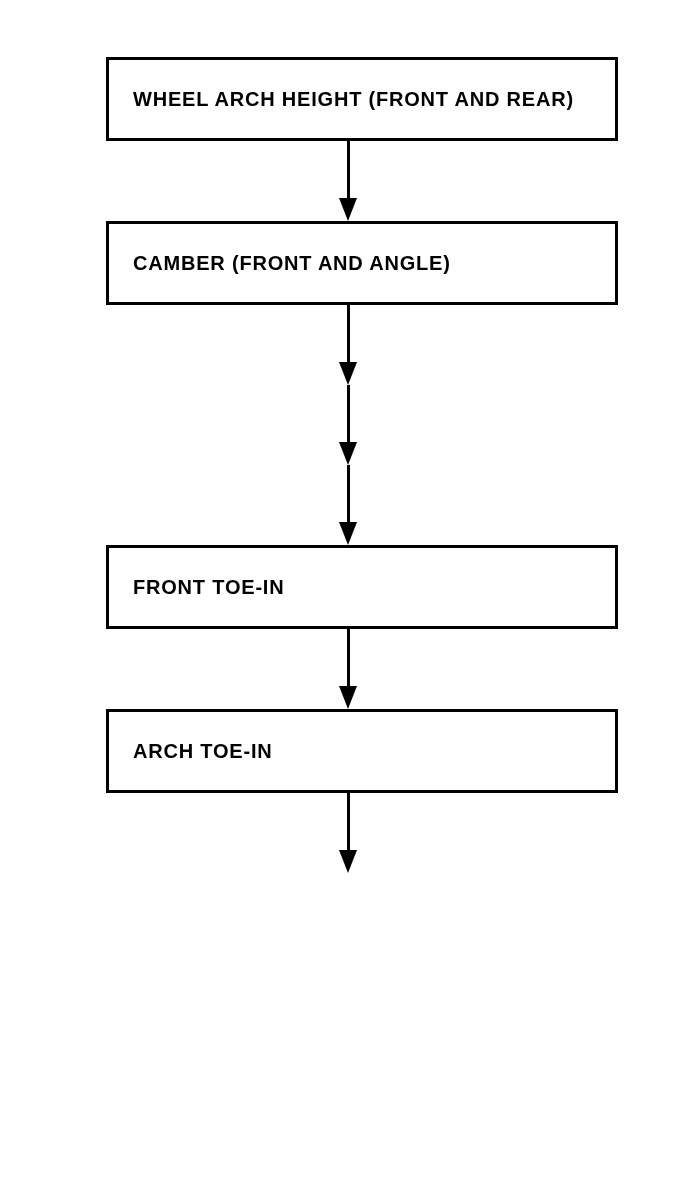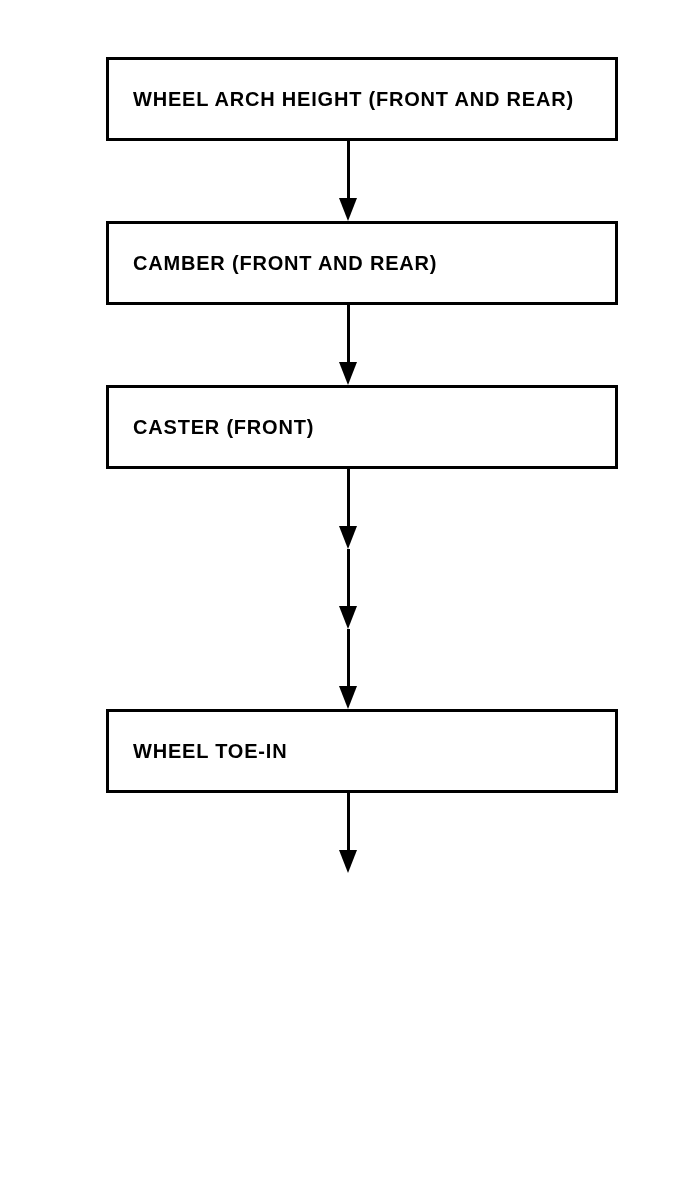"CAMBER (FRONT AND REAR)" span.step-label { text: REAR -> ANGLE }
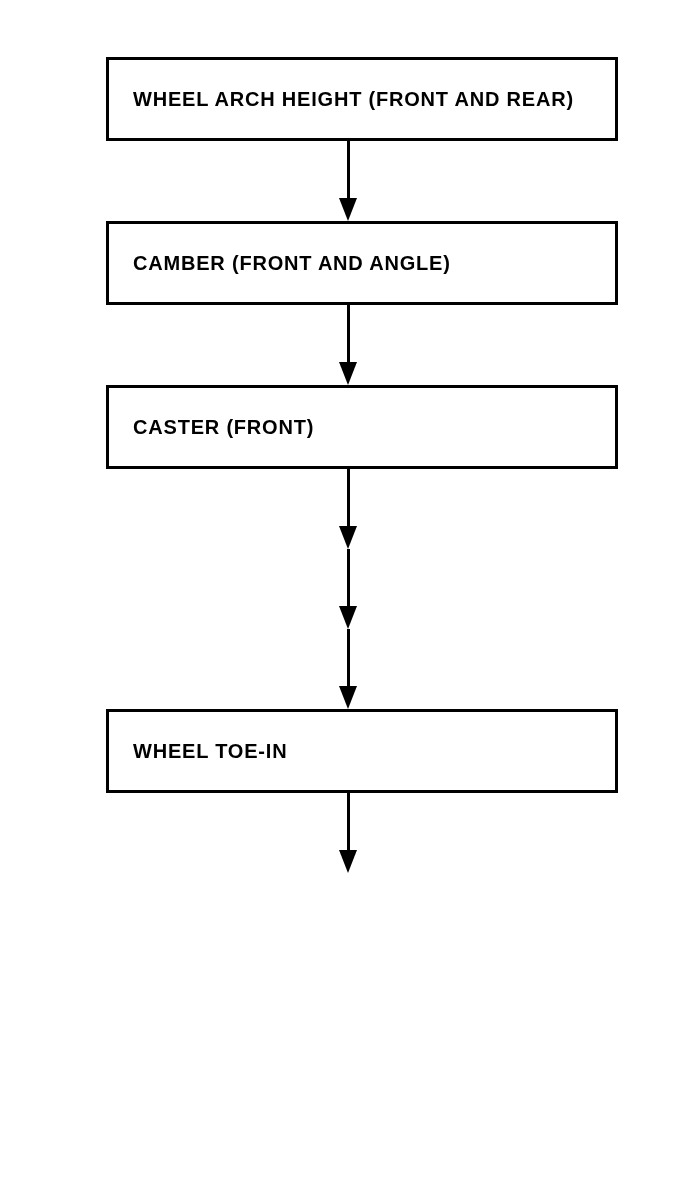"CASTER (FRONT)" div.step-box { html: <div> <span>CASTER (FRONT)</span> </div> -> none }
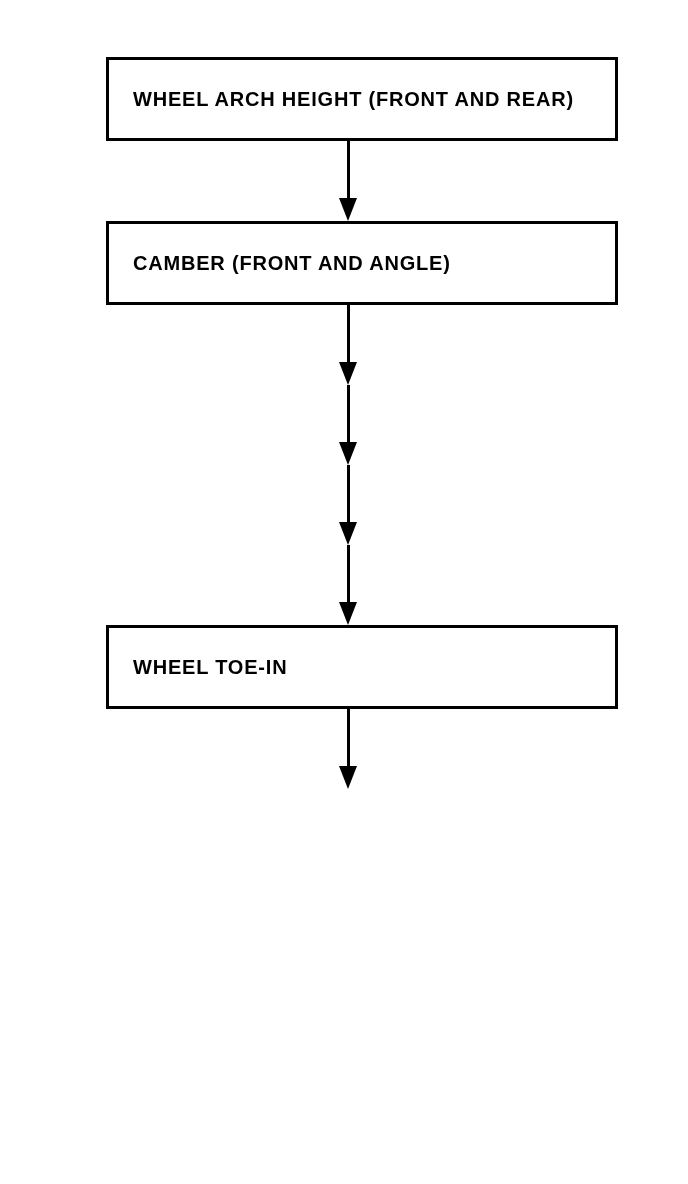"FRONT TOE-IN" div.step-box { html: none -> <div> <span>FRONT TOE-IN</span> </div> }
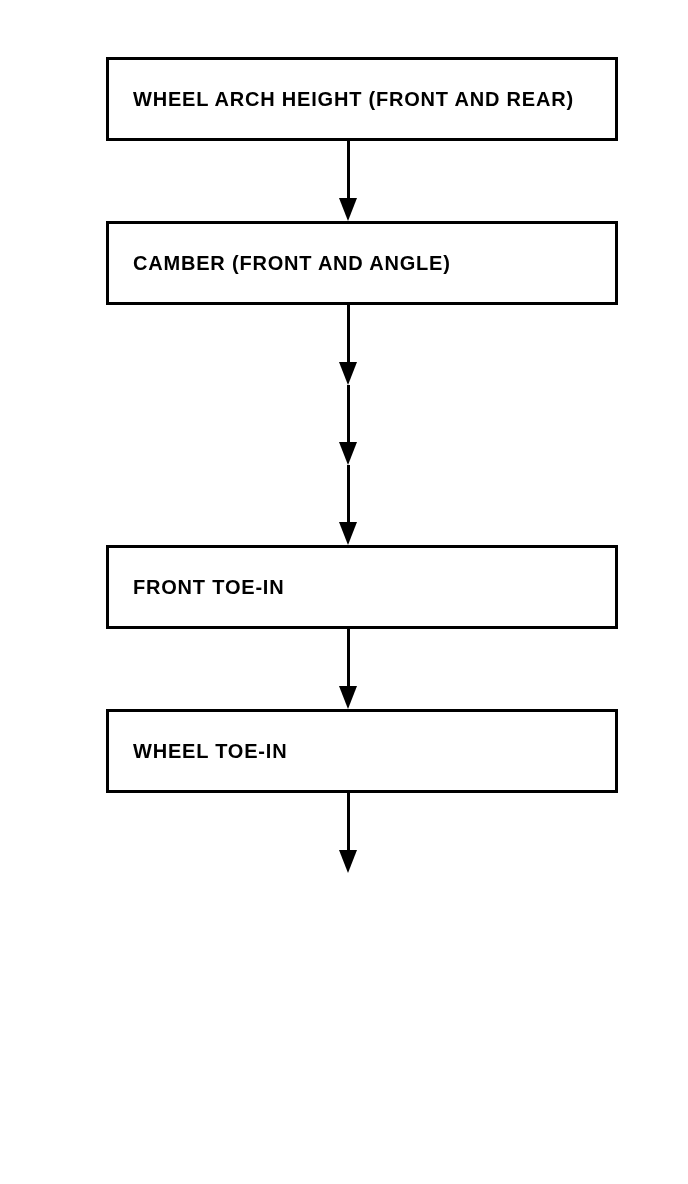"WHEEL TOE-IN" span.step-label { text: WHEEL -> ARCH }
